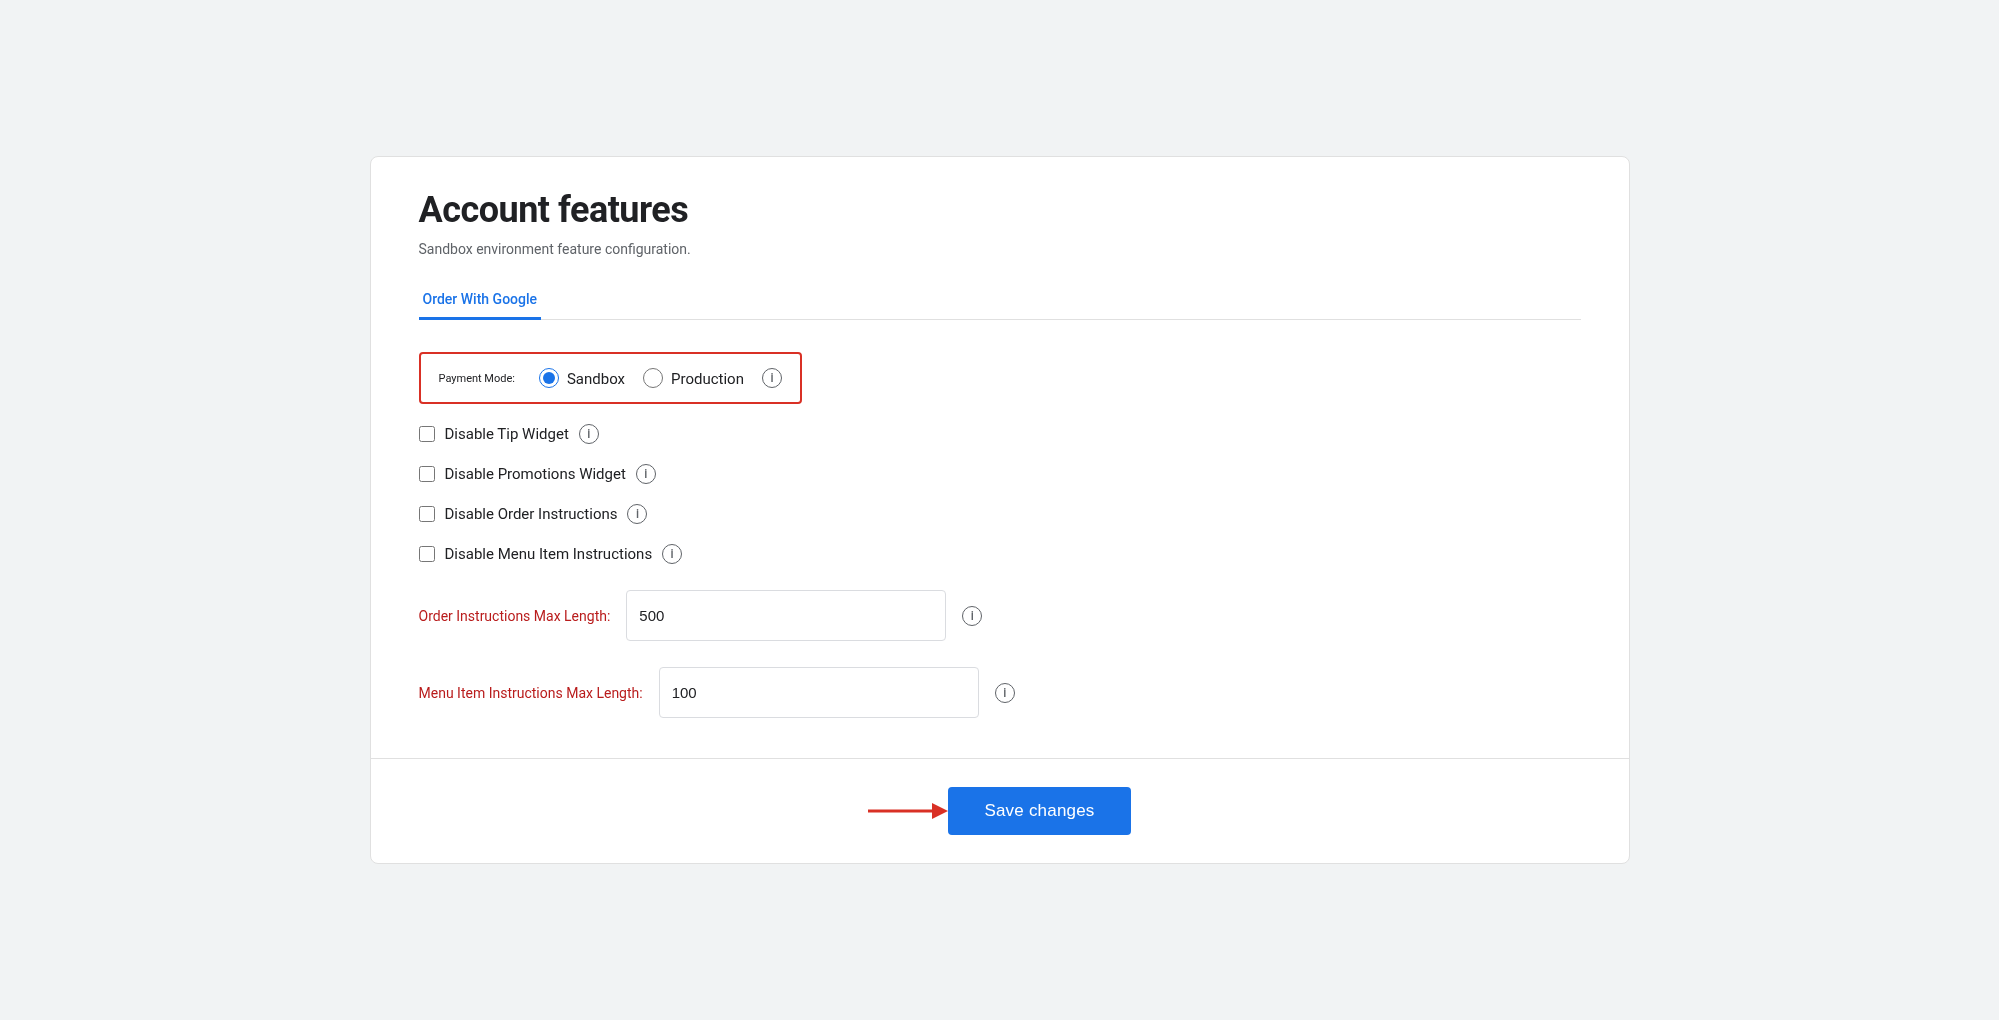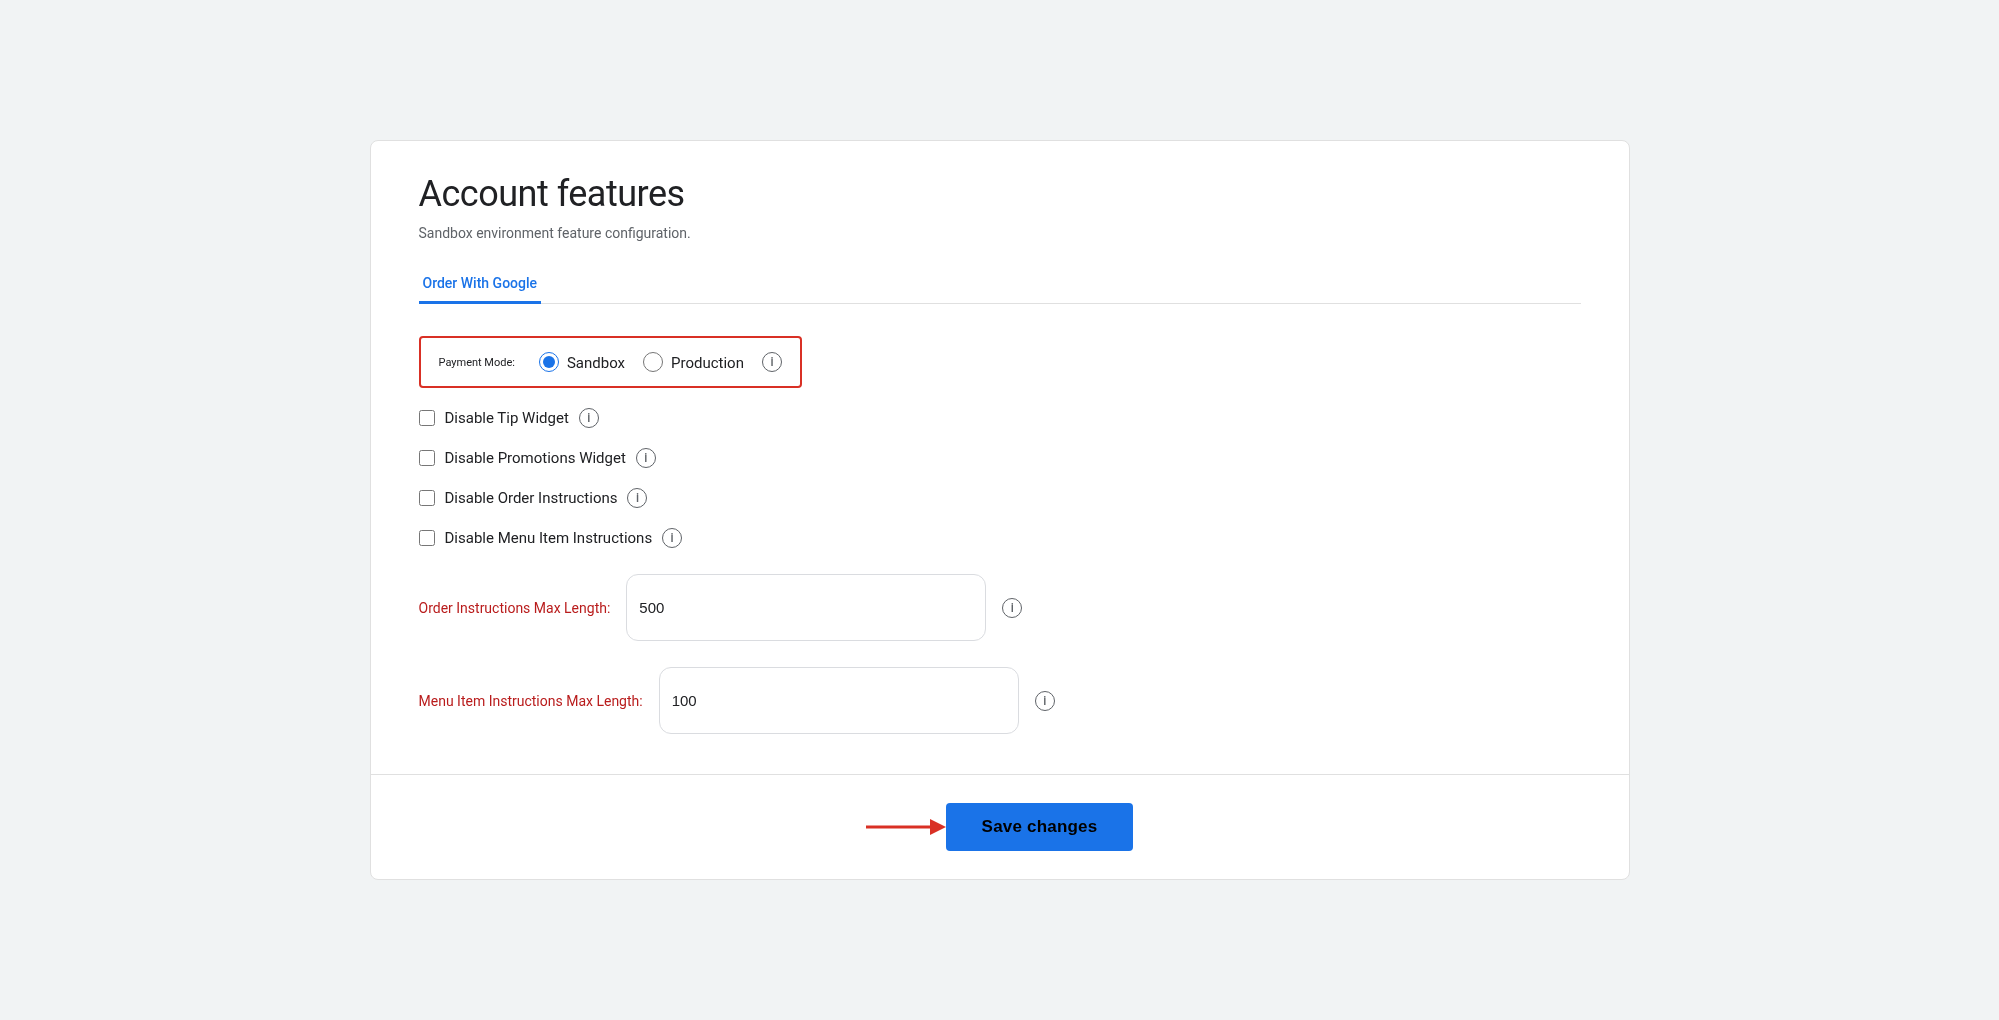"Account features" .page-title { font-weight: 400 -> 700 }
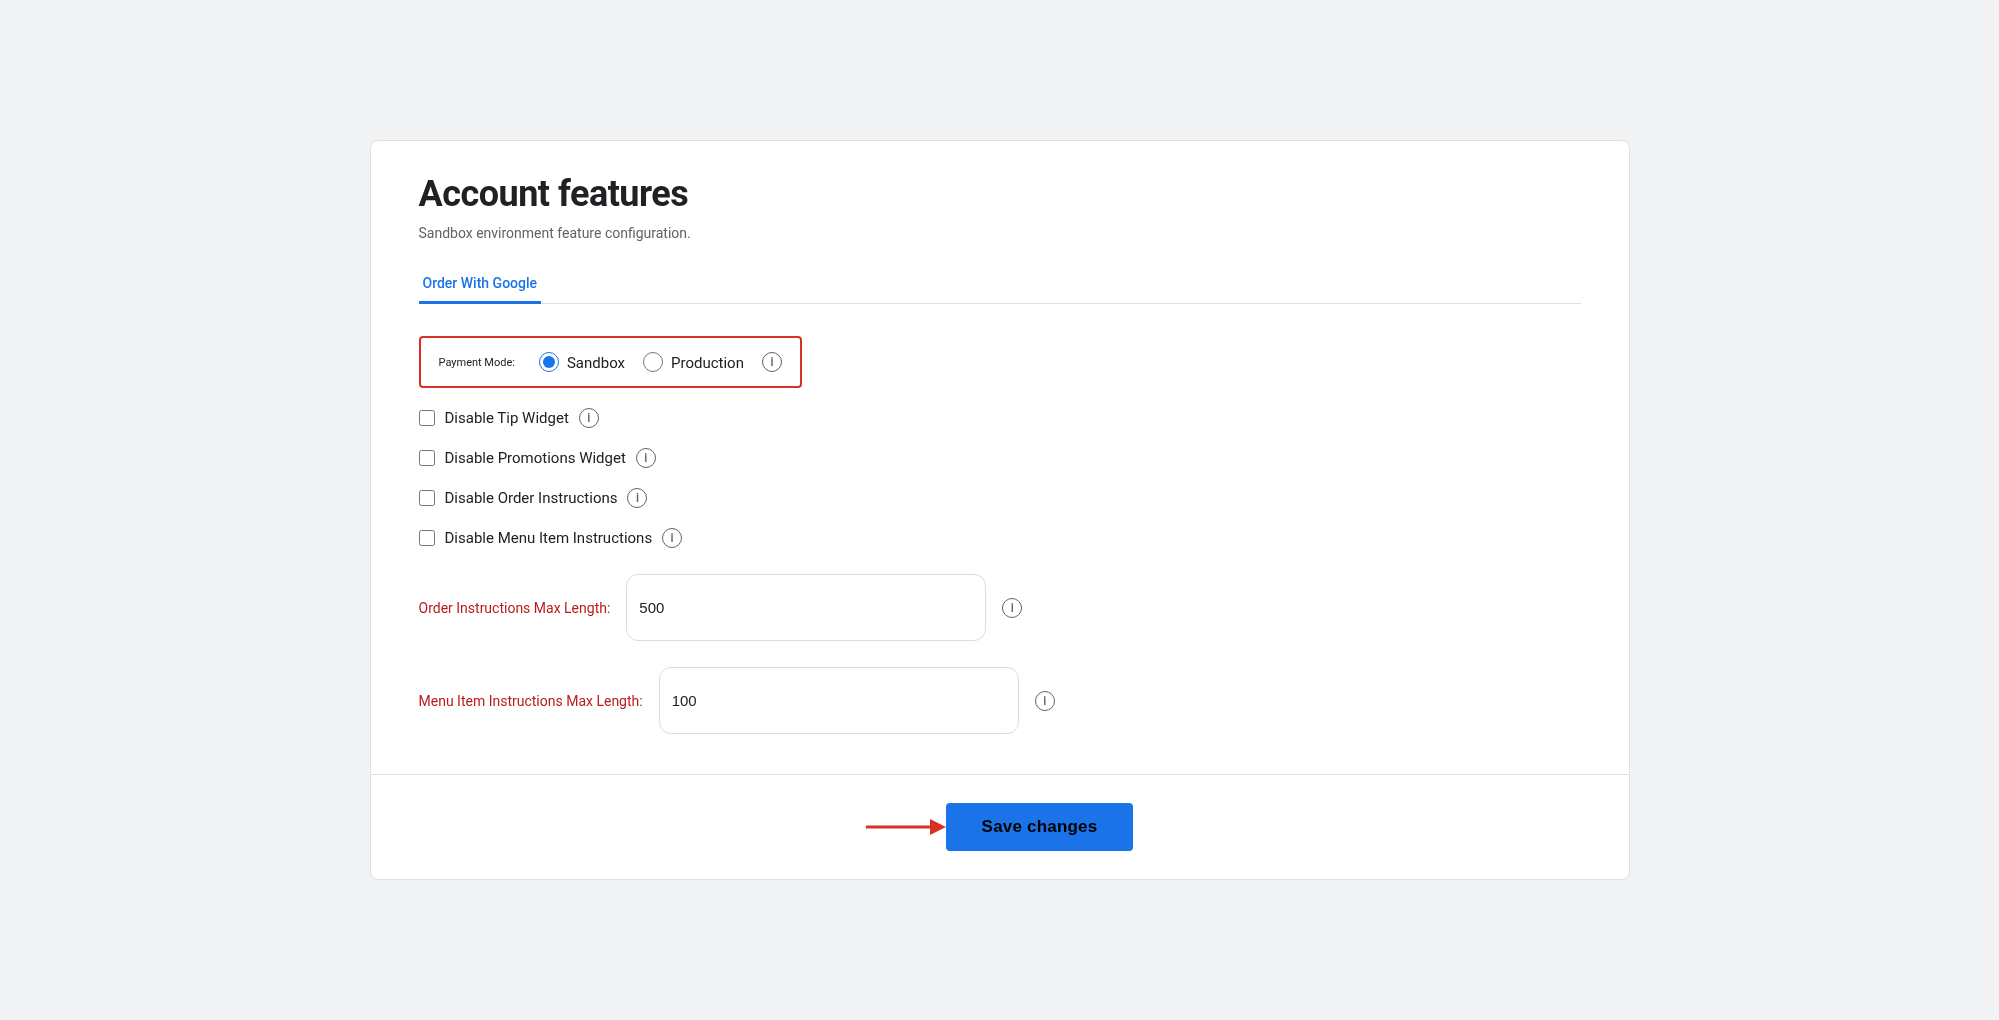"500" .text-input { border-radius: 12px -> 4px; padding: 24px 12px -> 16px 12px; width: 360px -> 320px }
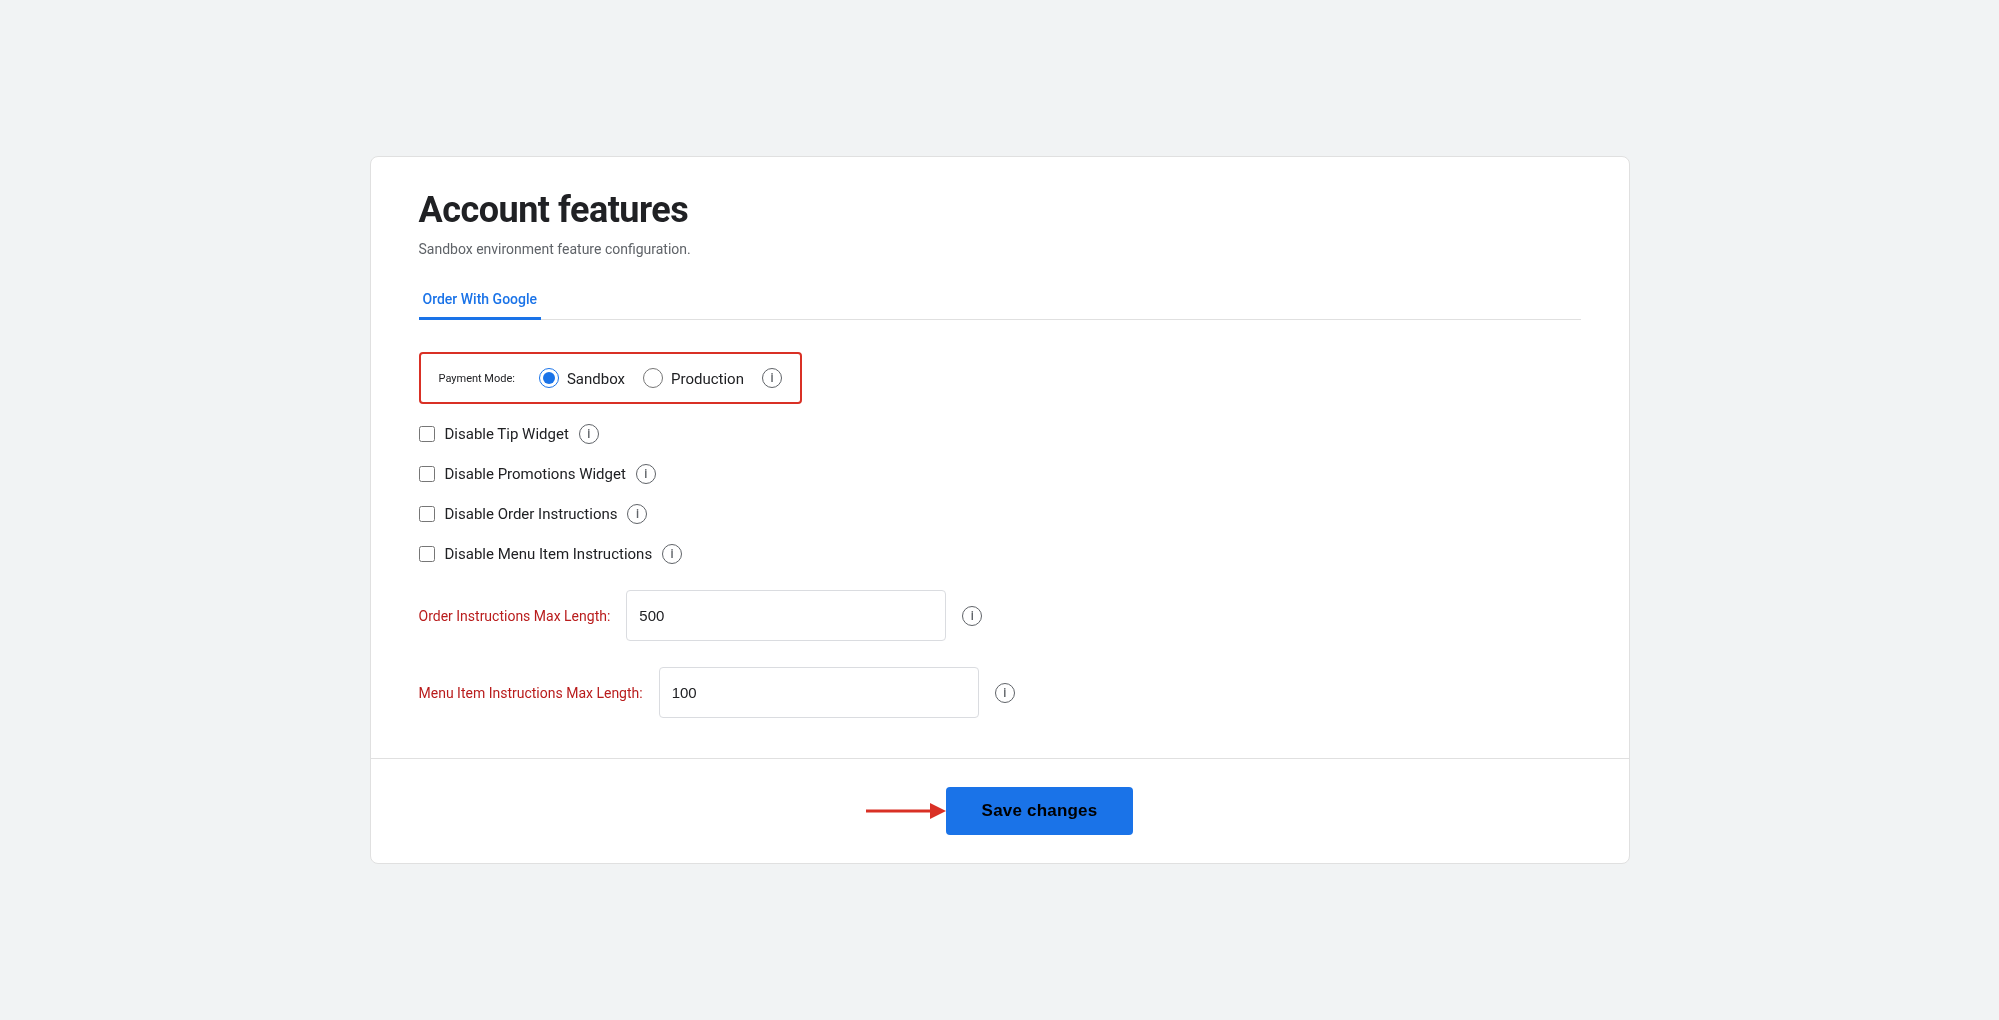"Save changes" .save-button { color: #000000 -> #ffffff; font-weight: 700 -> 400 }
